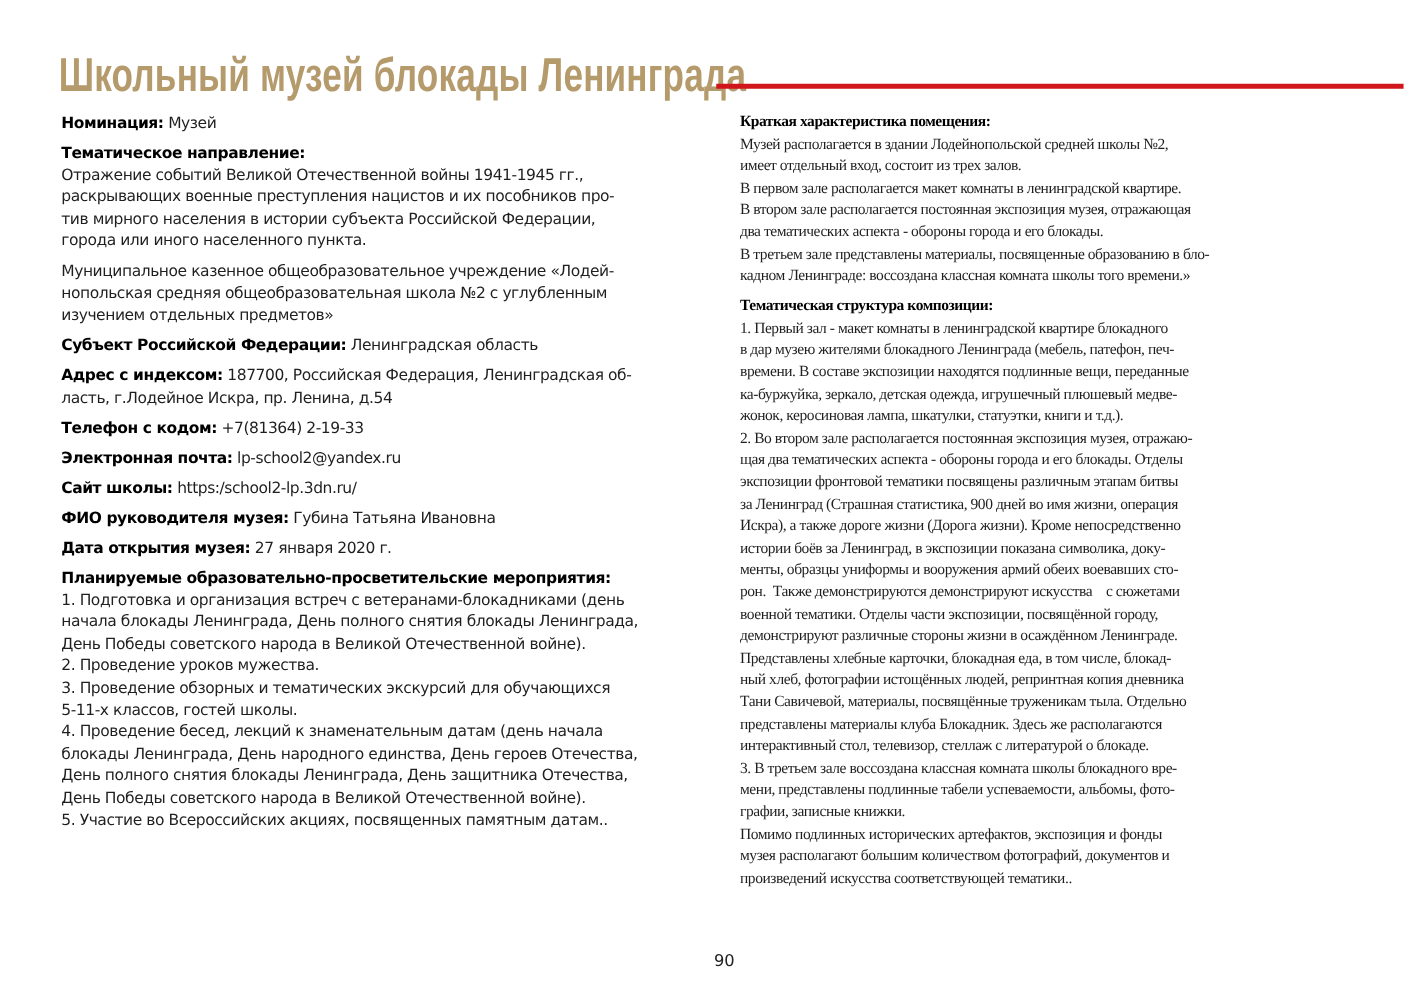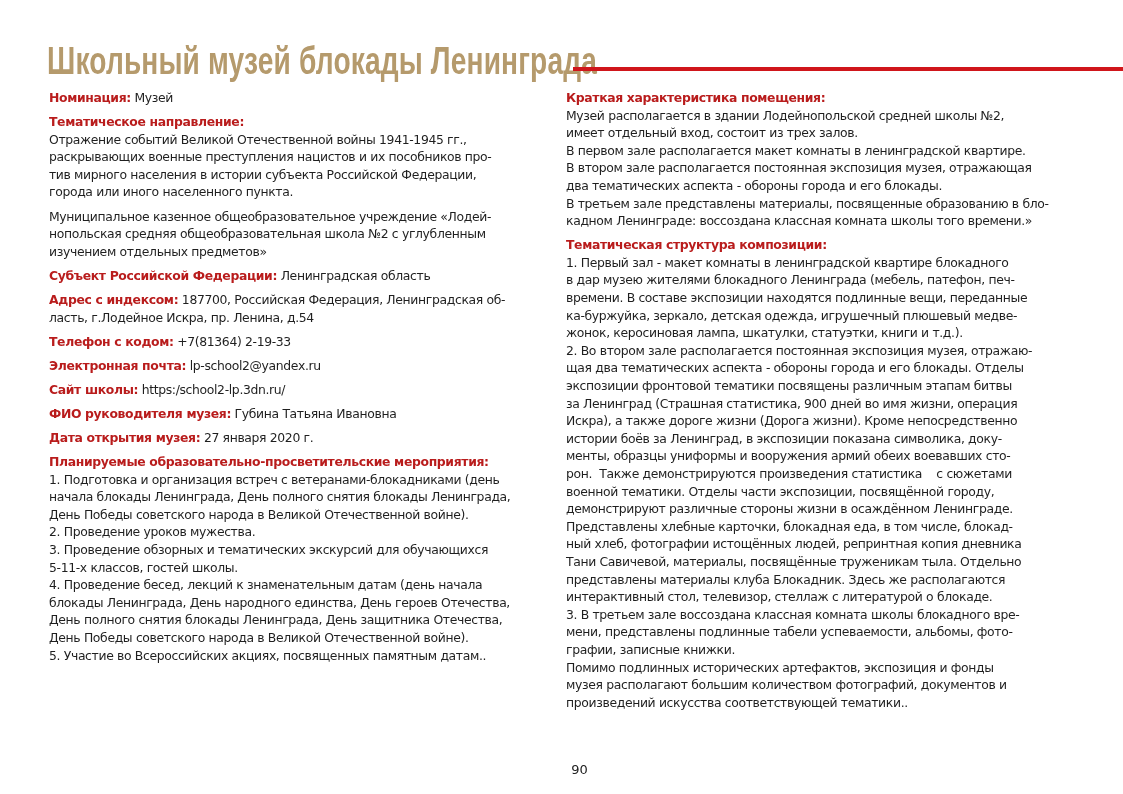"Номинация:" .label { color: #b91c1c -> #000000 }
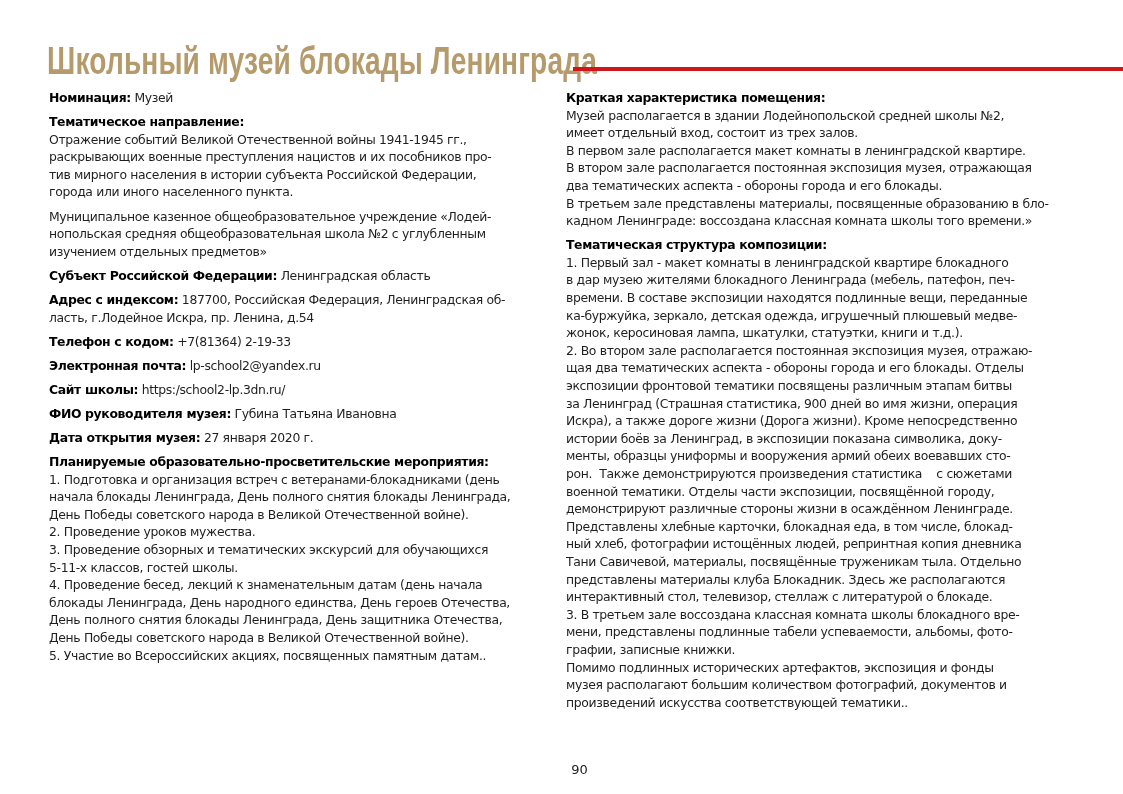"Краткая характеристика помещения:" .col-right { font-family: none -> Liberation Serif, serif; left: 566px -> 592px }
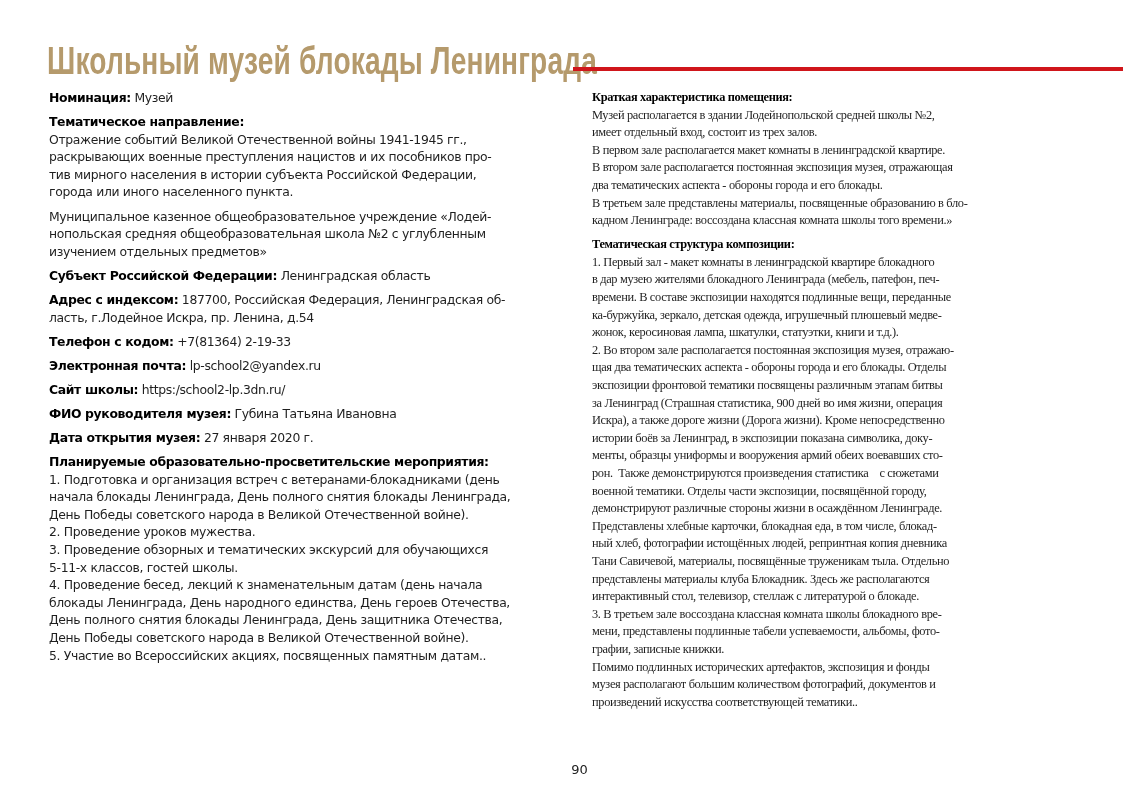"рон. Также демонстрируются произведения" span.line { text: произведения статистика -> демонстрируют искусства }
